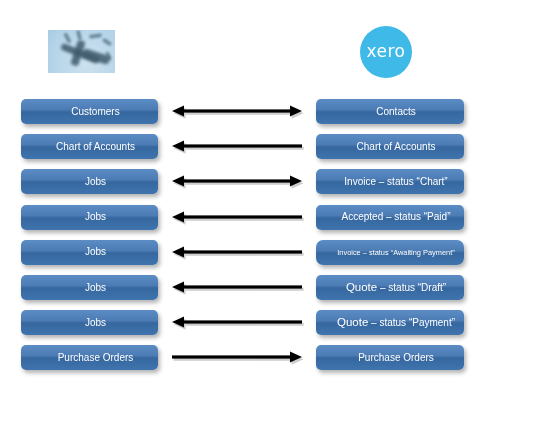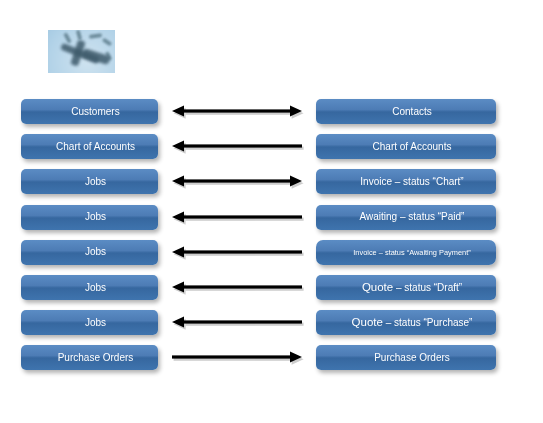"xero" div.logo-xero { html: none -> <div> <span>xero</span> </div> }
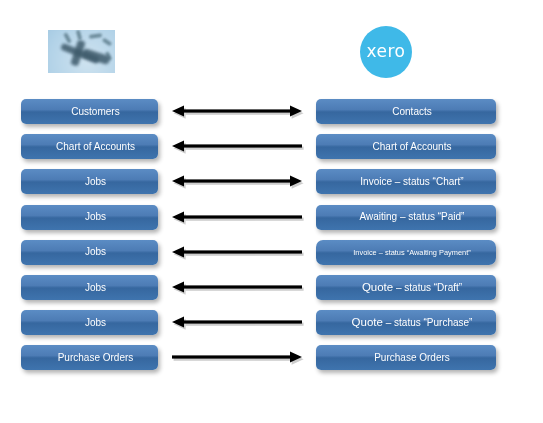"Contacts" .col-right { width: 180px -> 148px }
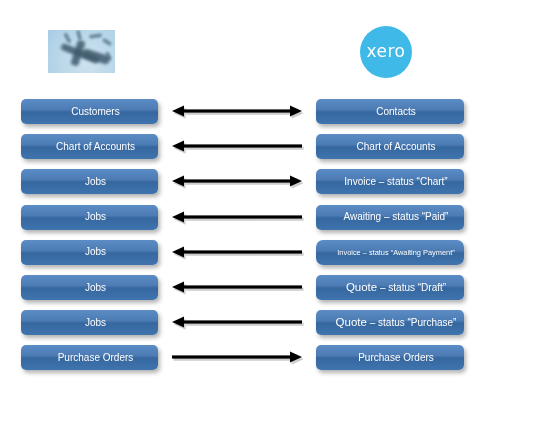"Awaiting – status “Paid”" div.lbl { text: Awaiting -> Accepted }
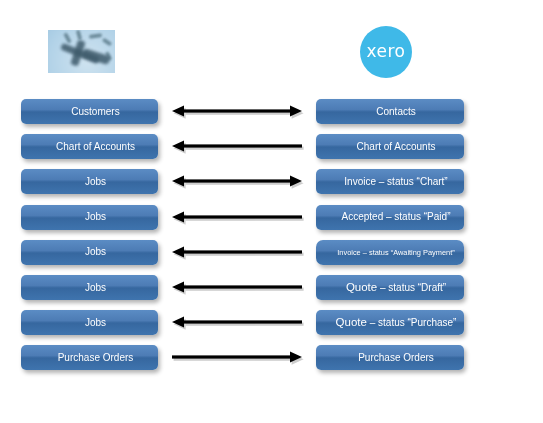"– status “Purchase”" span.small { text: Purchase -> Payment }
